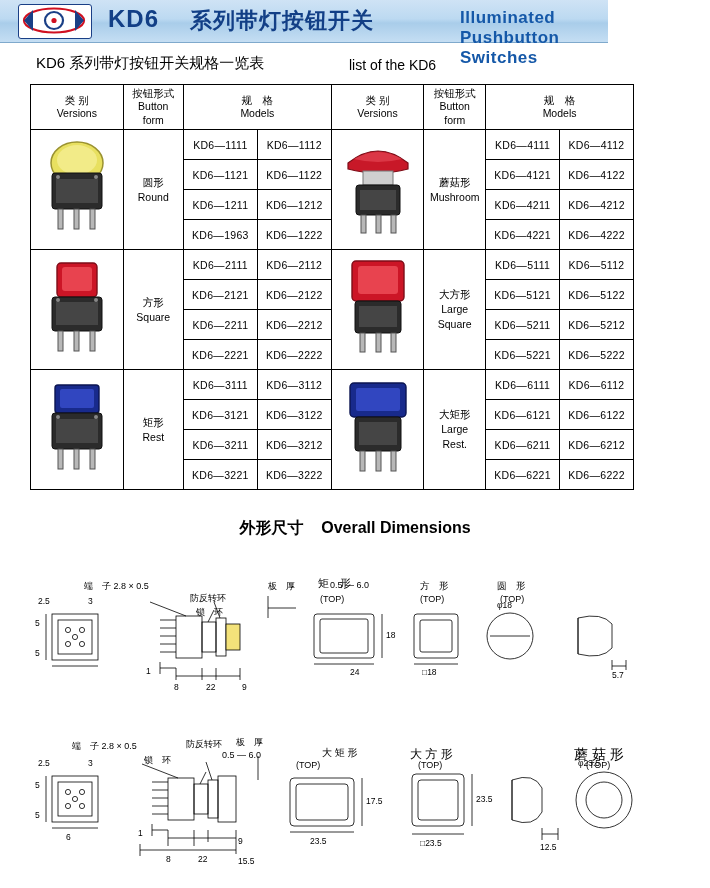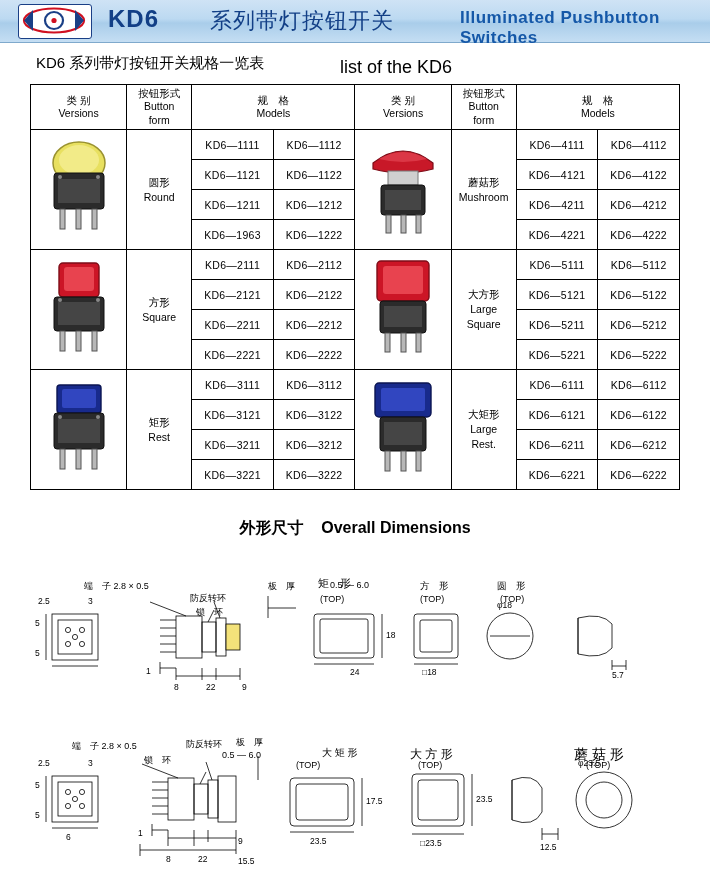"KD6" .header { width: 710px -> 608px }
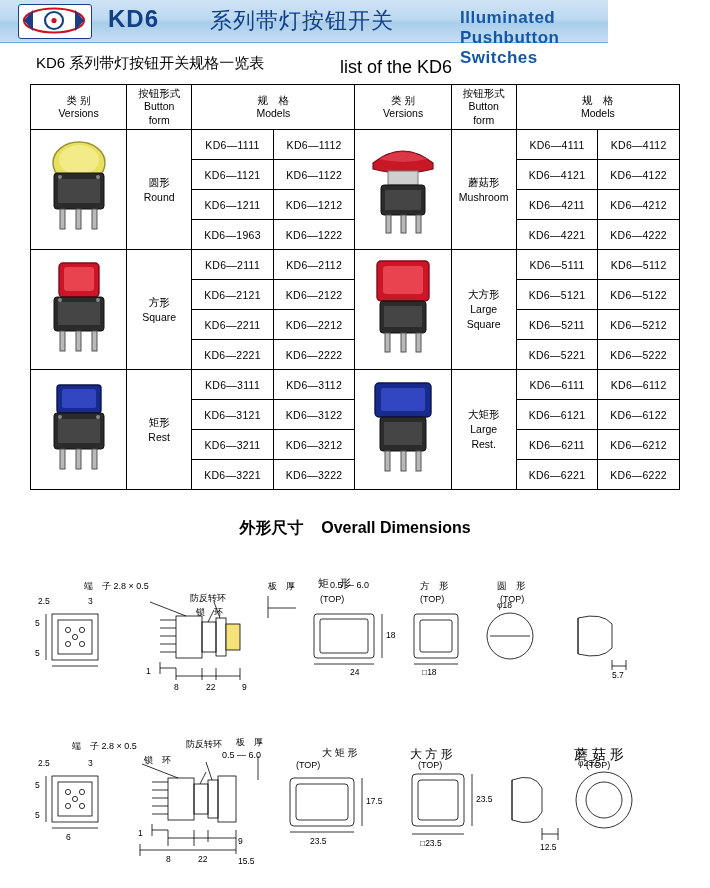"系列带灯按钮开关" .hdr-cn { font-weight: normal -> bold; margin-left: 20px -> none }
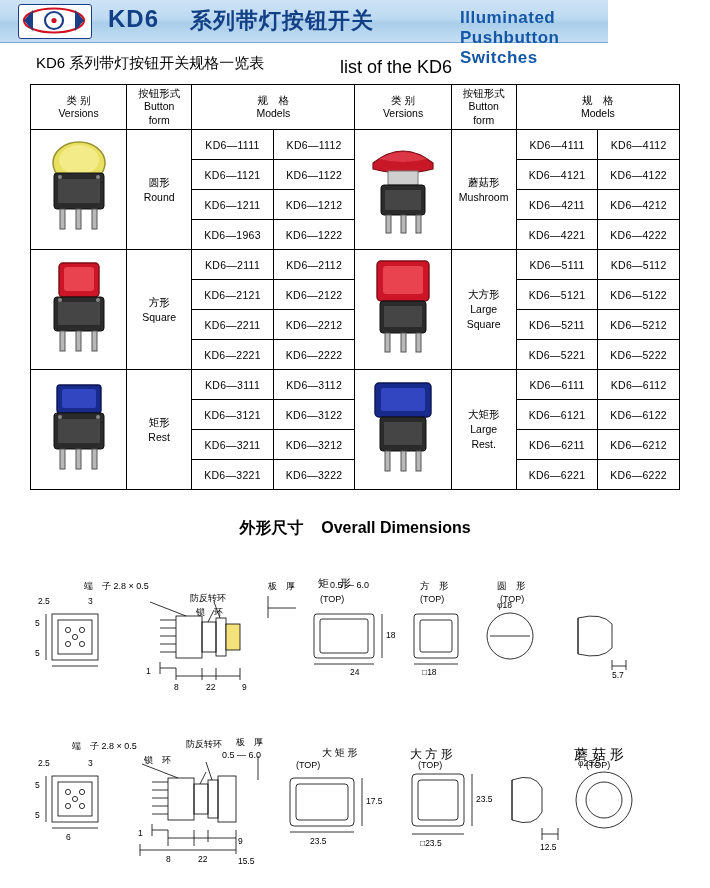"list of the KD6" .sec-title-en { font-size: 18px -> 14px; left: 340px -> 349px }
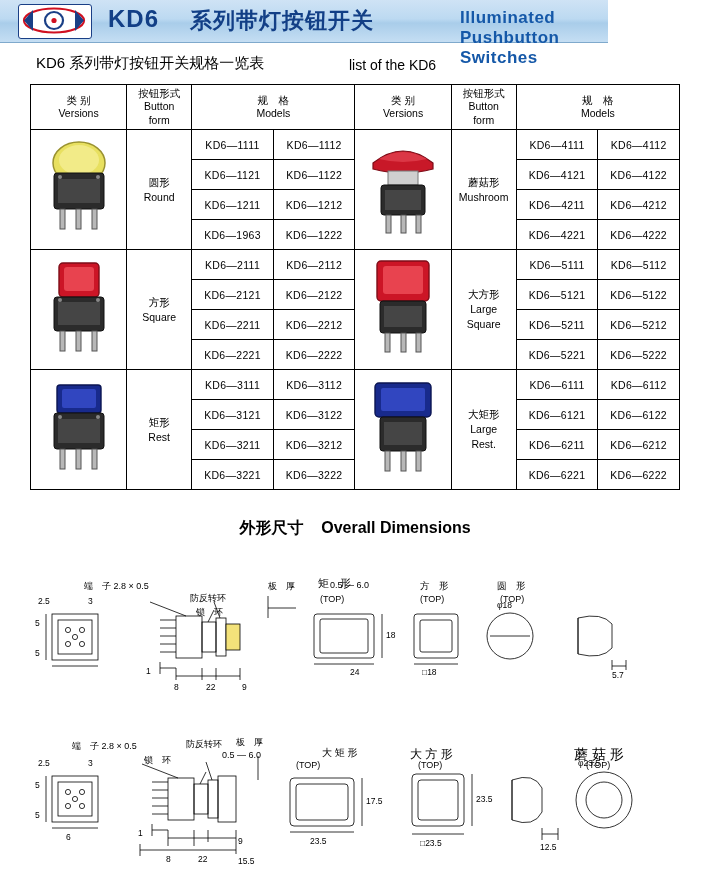"类 别" table.spec { width: 650px -> 604px }
